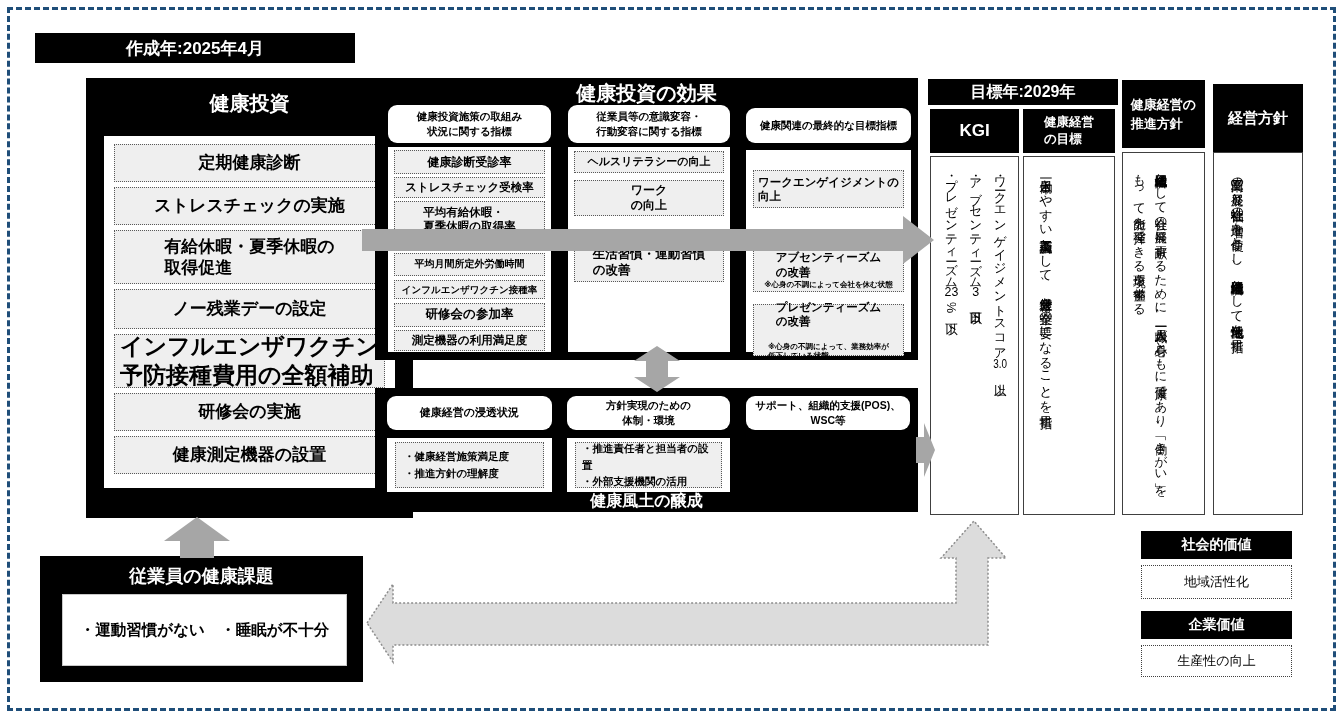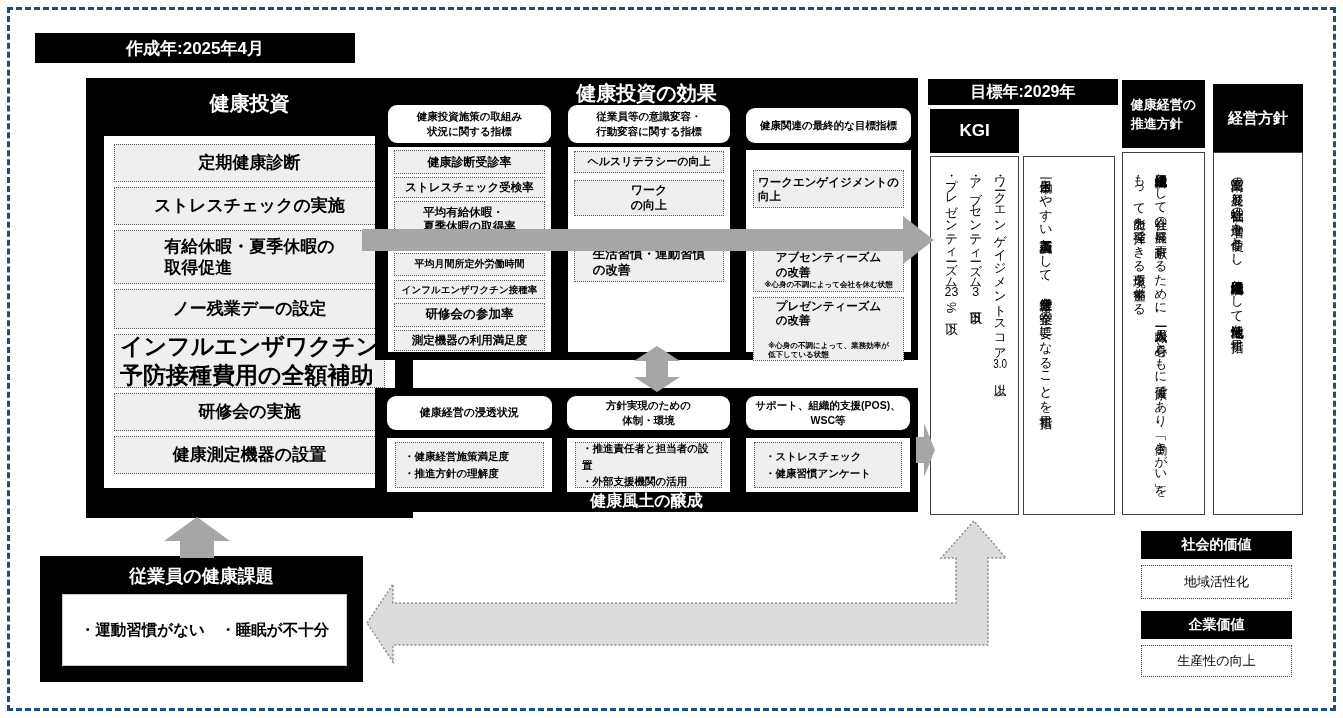"健康経営" div.abs { html: none -> <div>健康経営 の目標</div> }
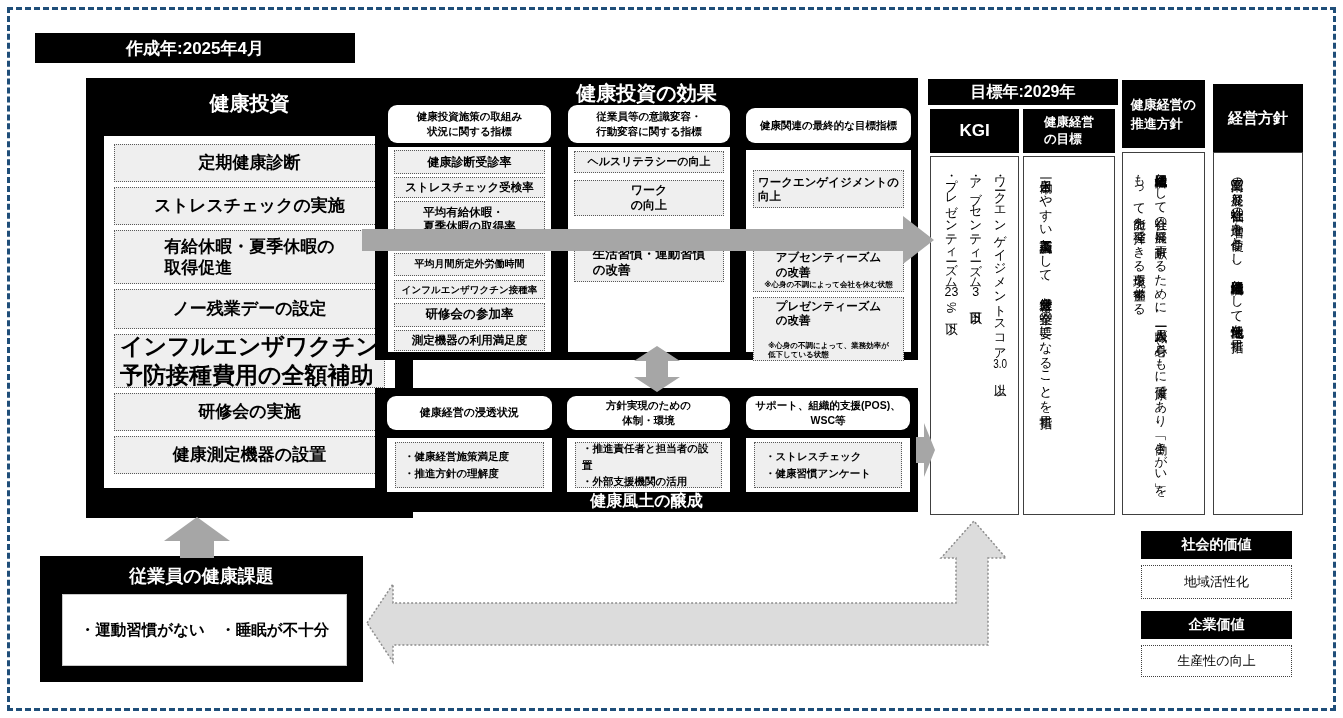"プレゼンティーズム" div.ditem { height: 64px -> 52px; margin-top: 5px -> 12px }
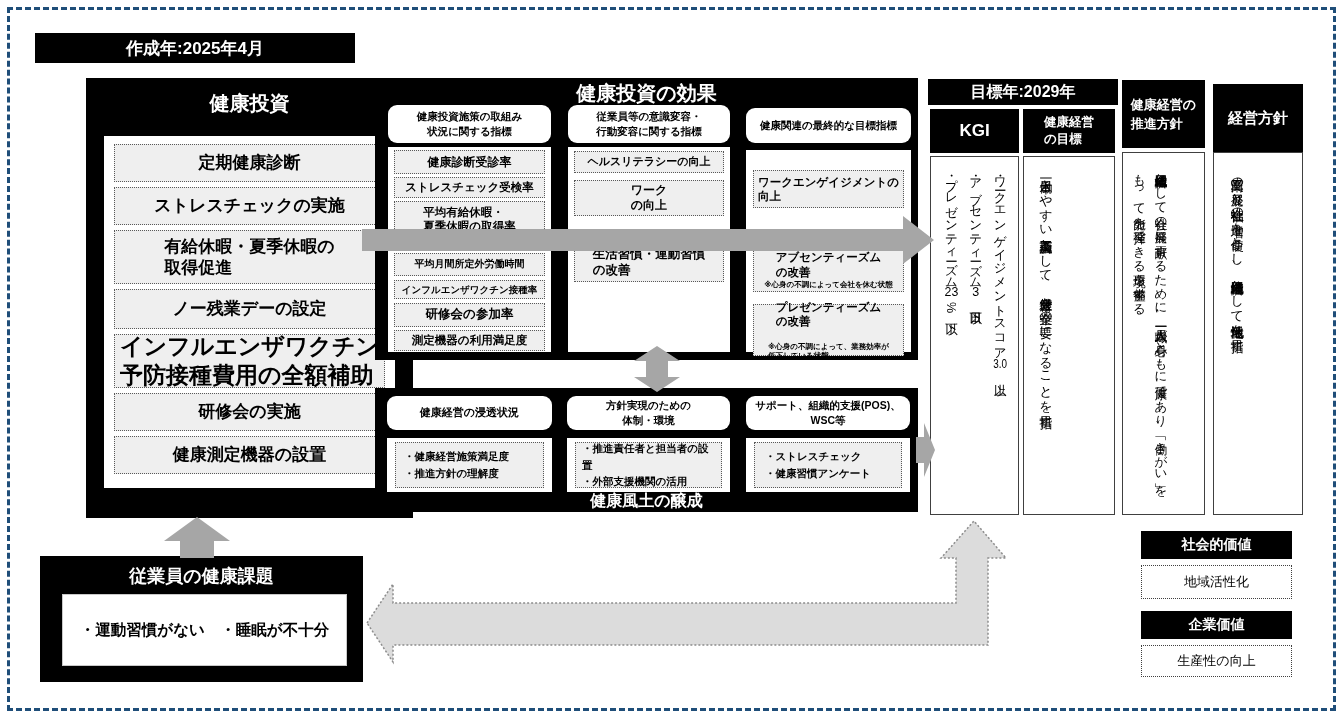"・ストレスチェック" div.panel { html: <div> <div>・ストレスチェック ・健康習慣アンケート</div> </div> -> none }
